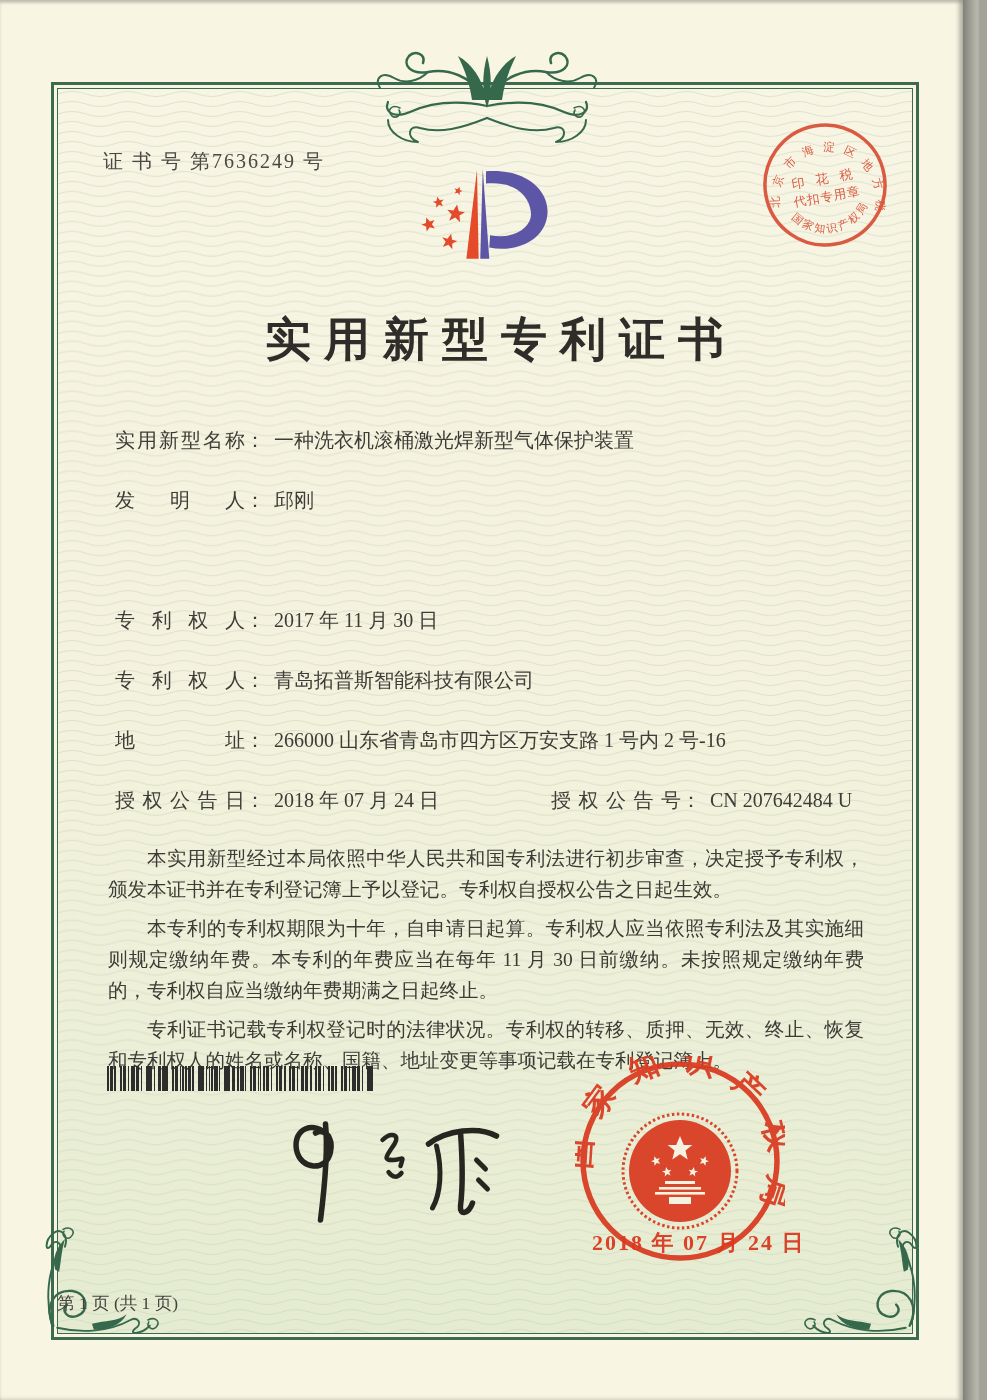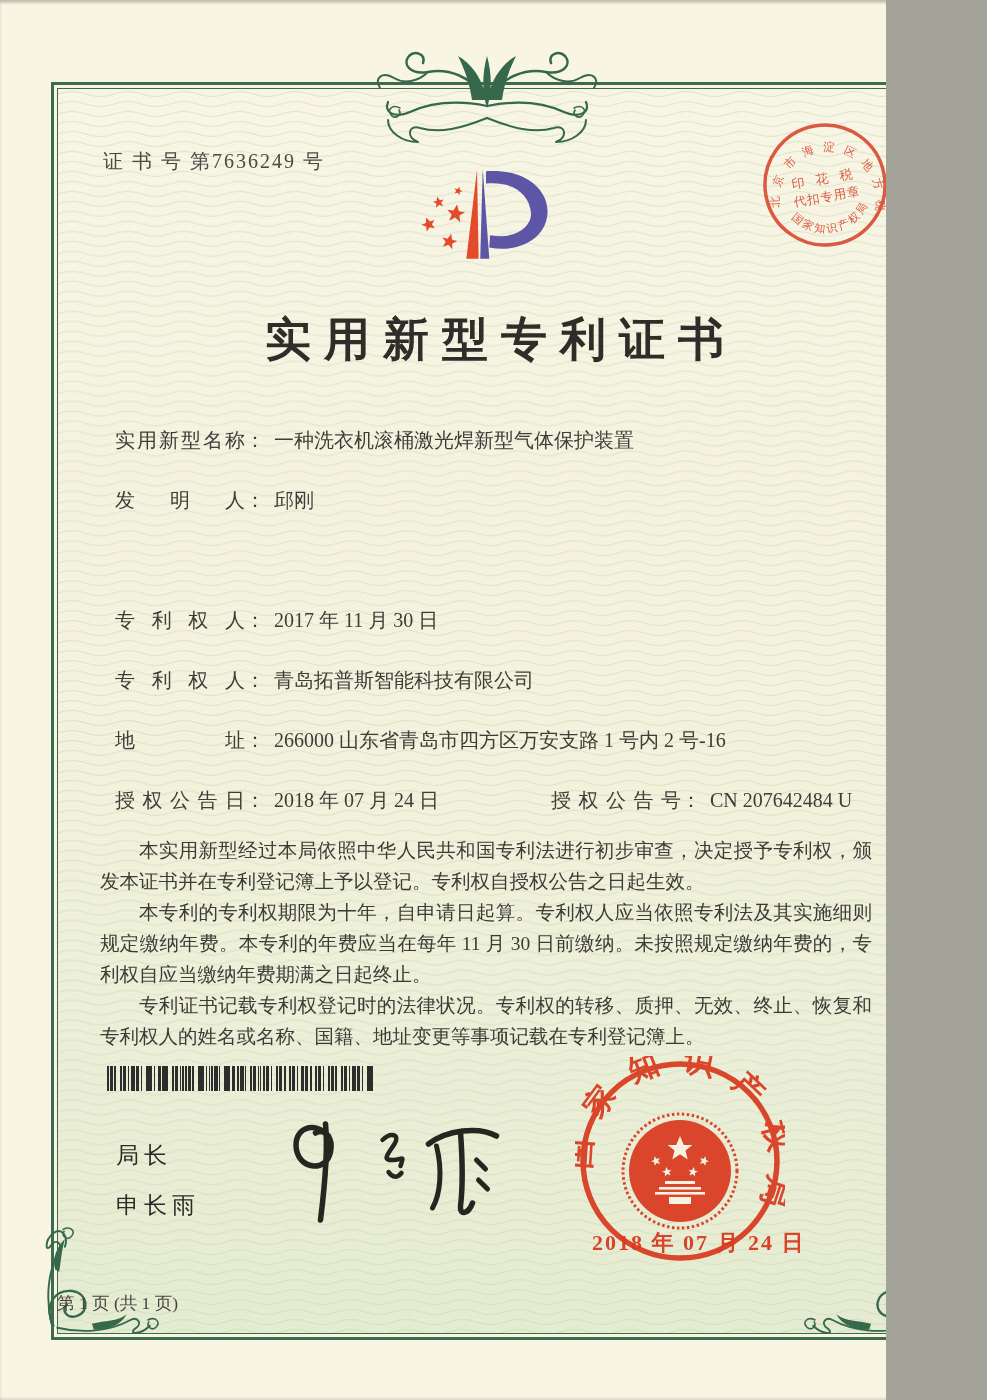"证 书 号 第7636249 号" .page { width: 886px -> 979px }
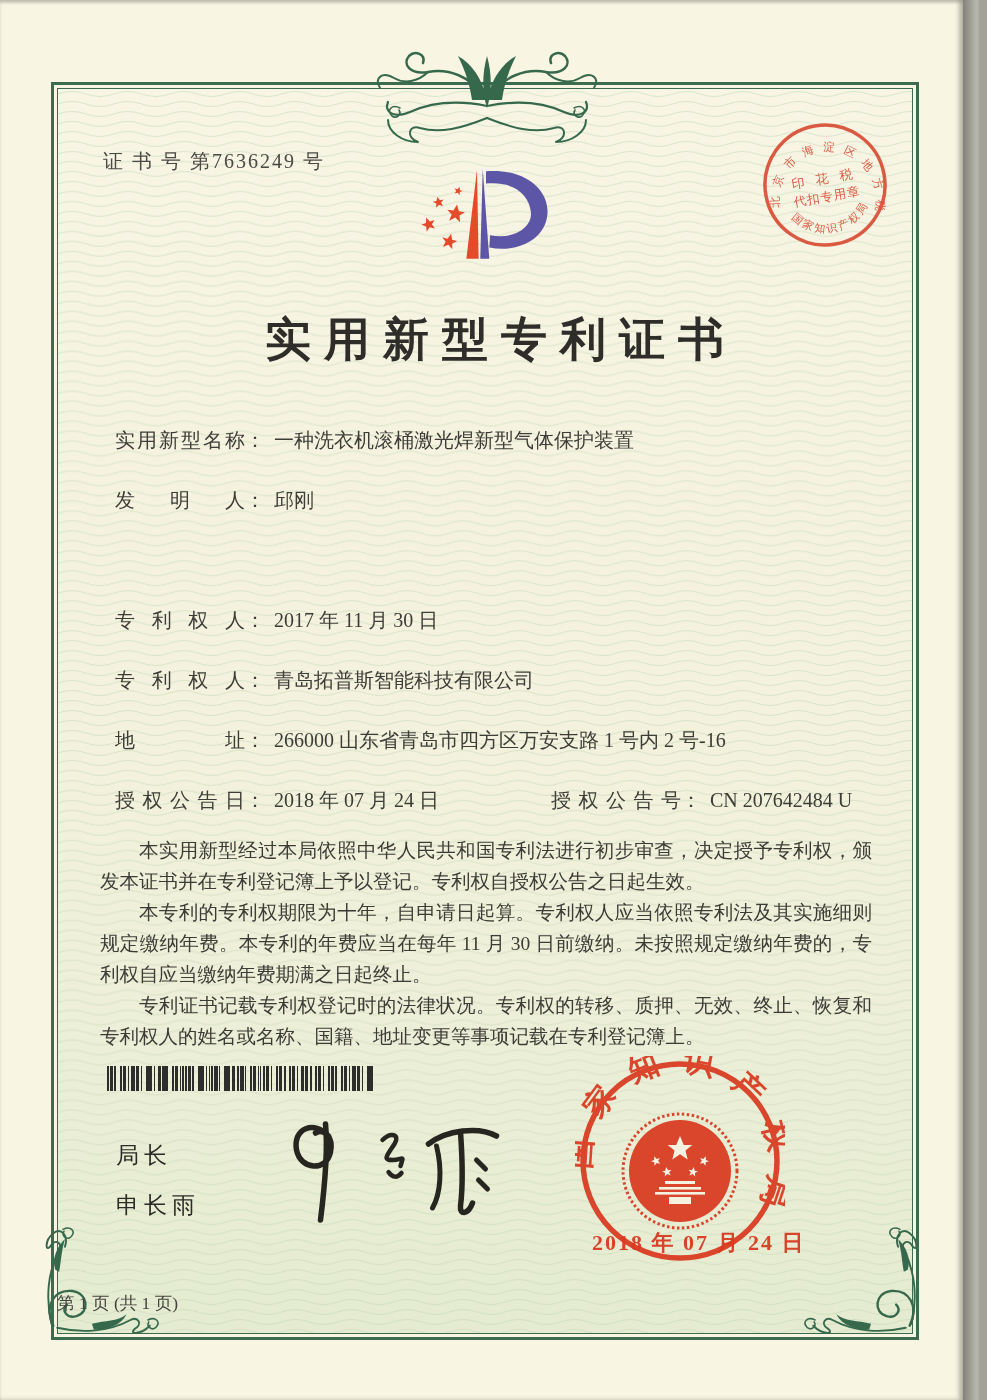"本实用新型经过本局依照中华人民共和国专利法进行初步审查，决定授予专利权，颁发本证" .paras p { margin: 0 -> 8px }
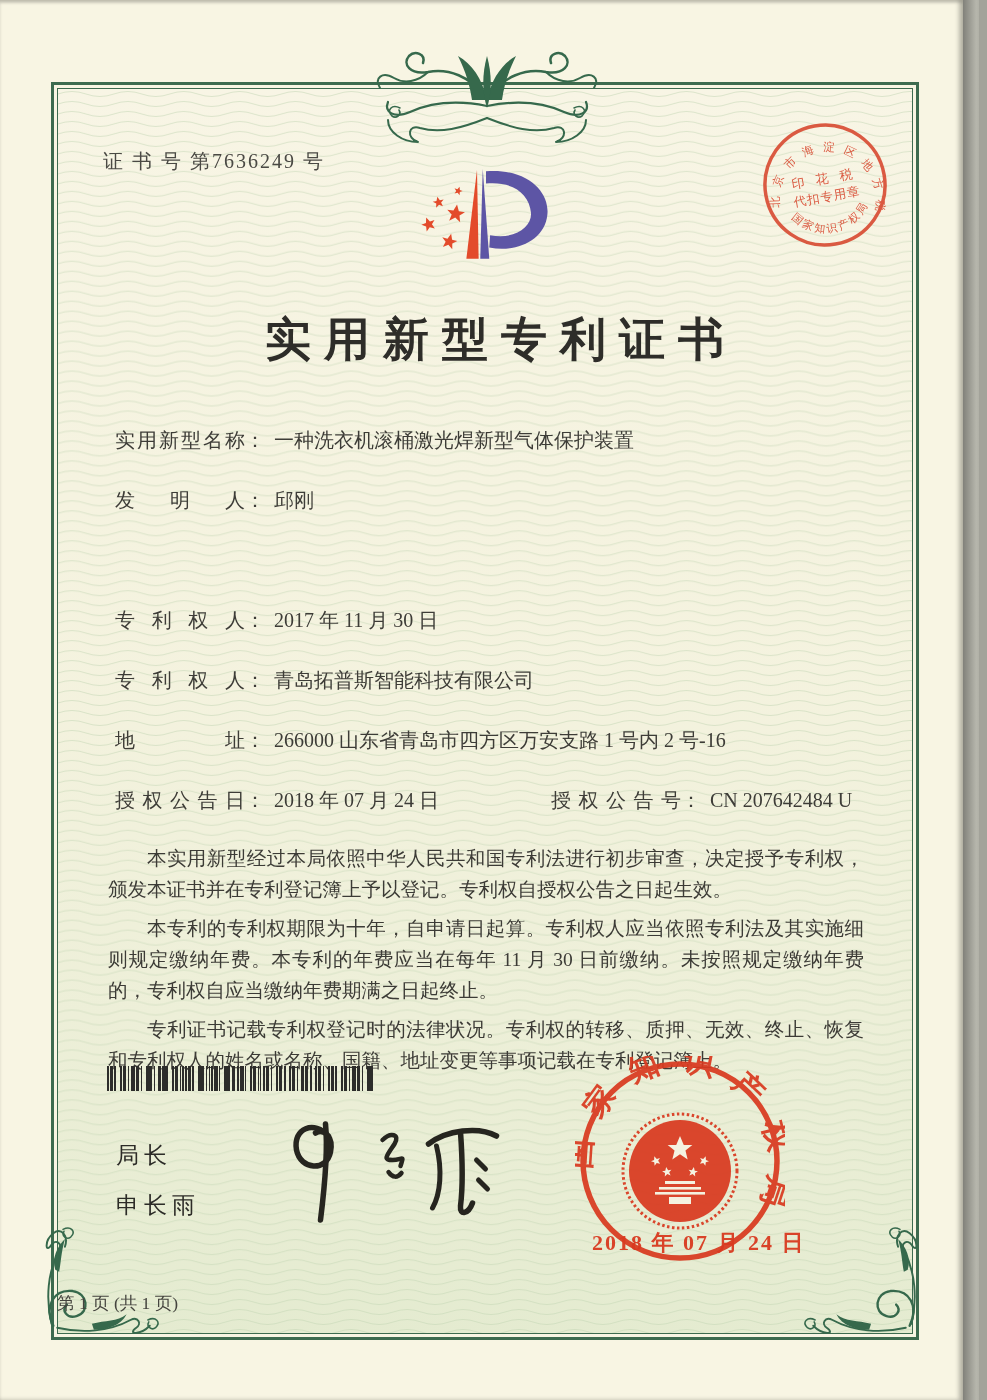"局长" div.abs { html: <div> <div>局长</div> <div>申长雨</div> </div> -> none }
